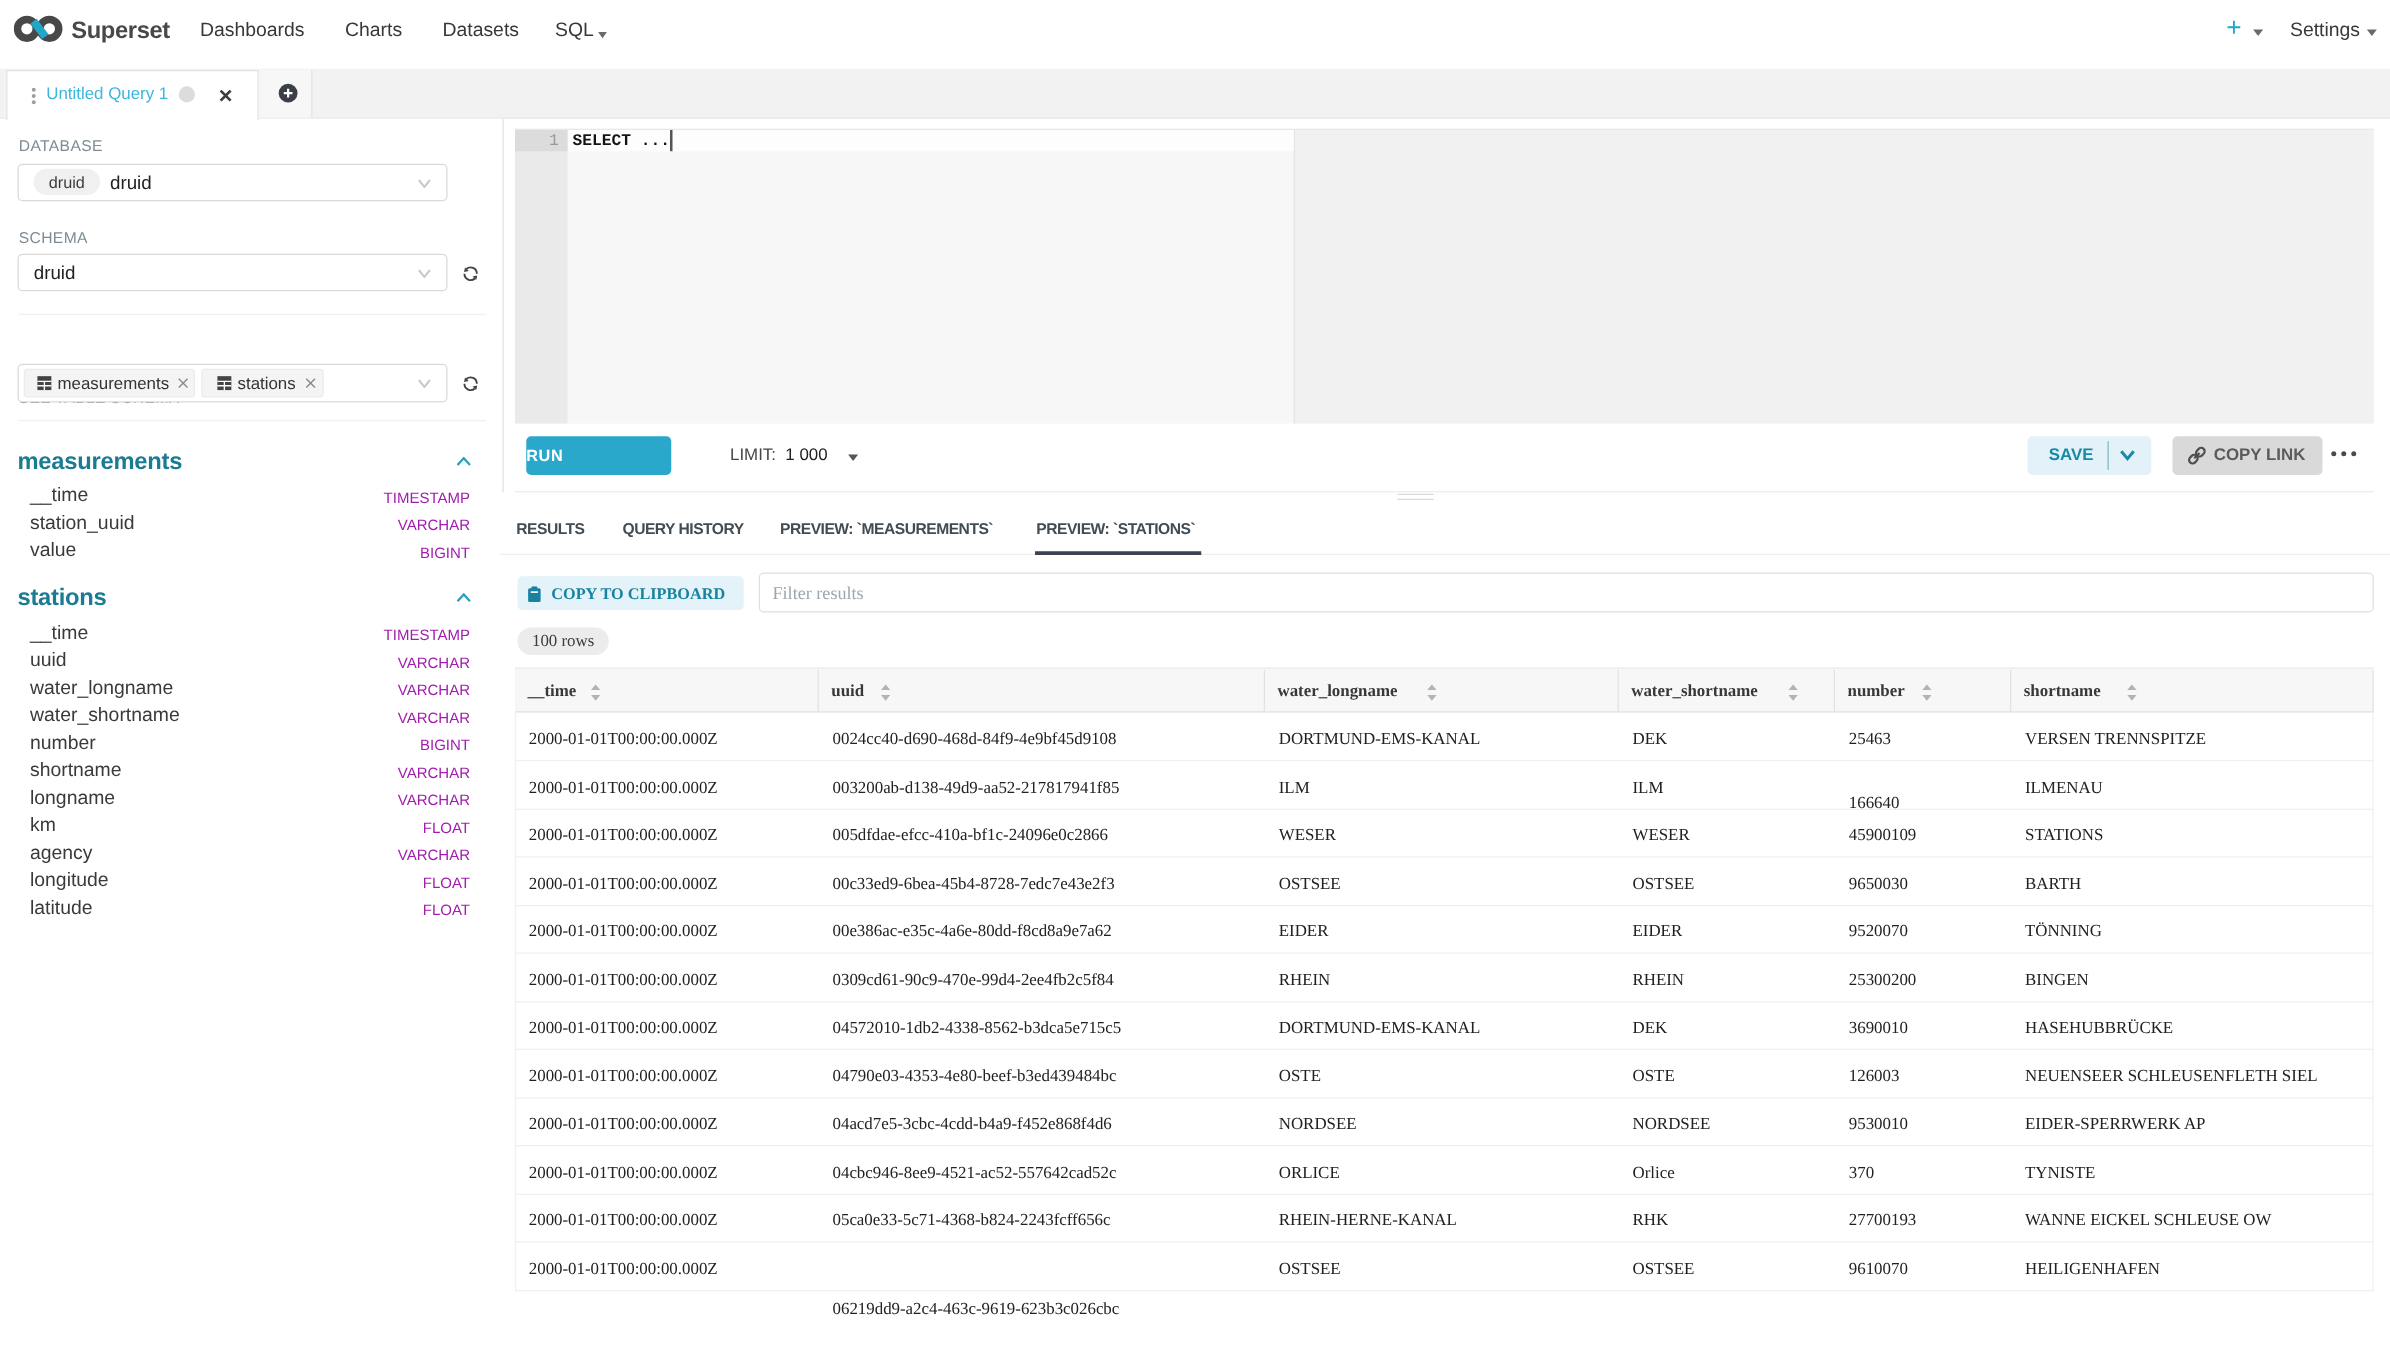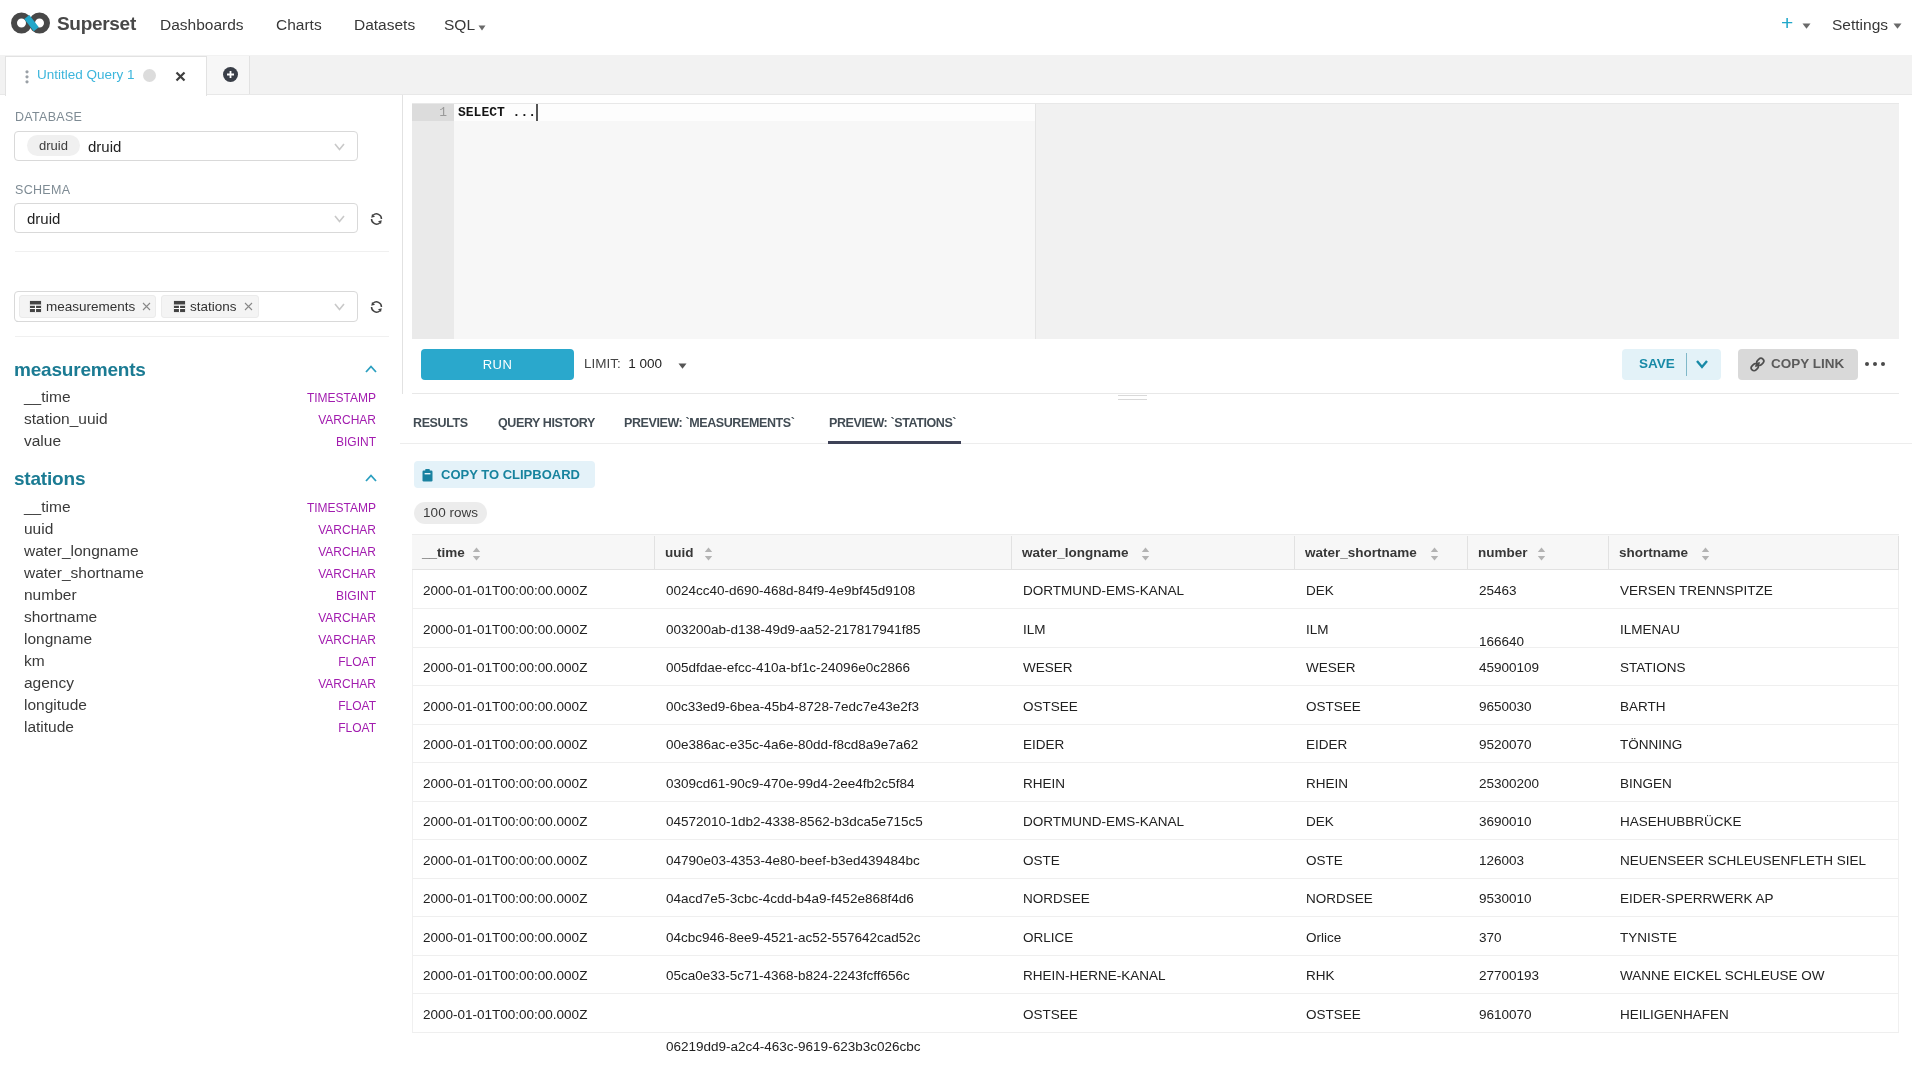"RUN" #runbtn { font-weight: normal -> bold; text-align: center -> none; width: 153px -> 116px }
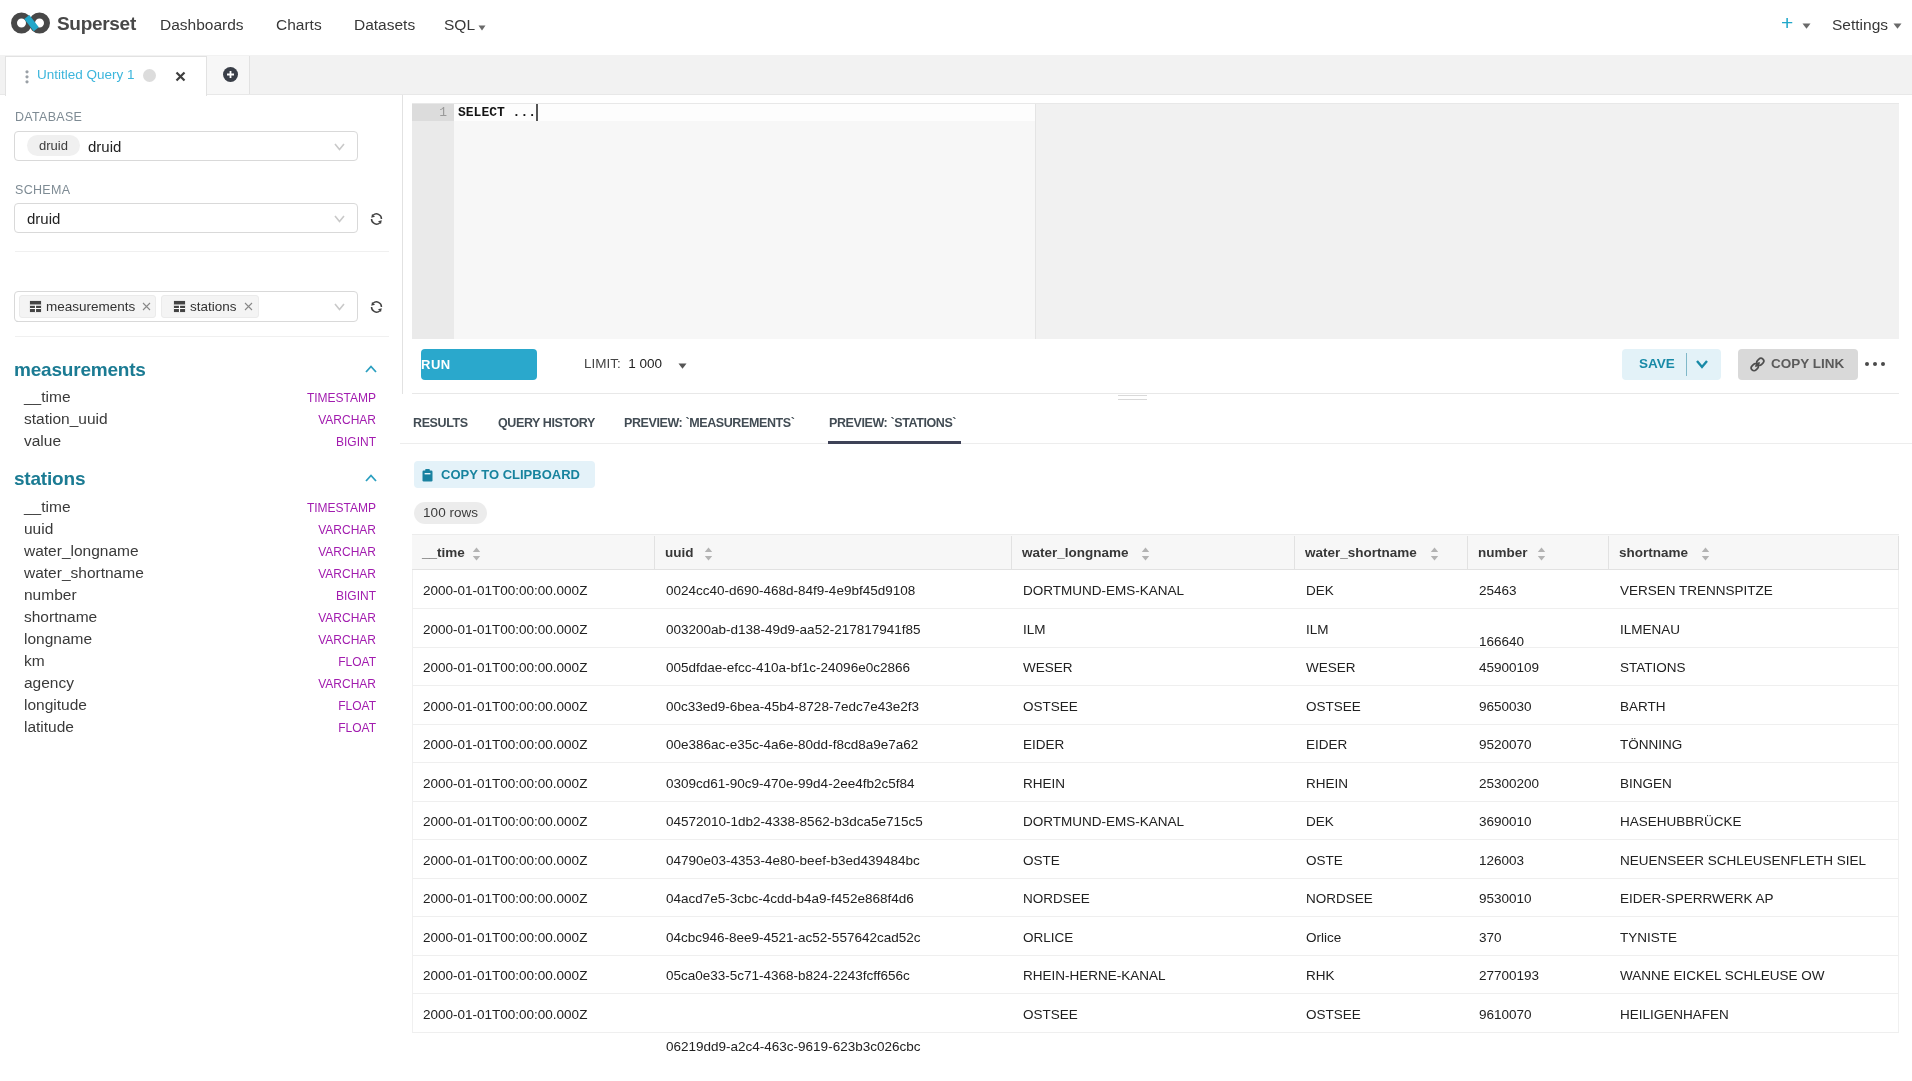"COPY TO CLIPBOARD" #results { font-family: none -> Liberation Serif, serif }
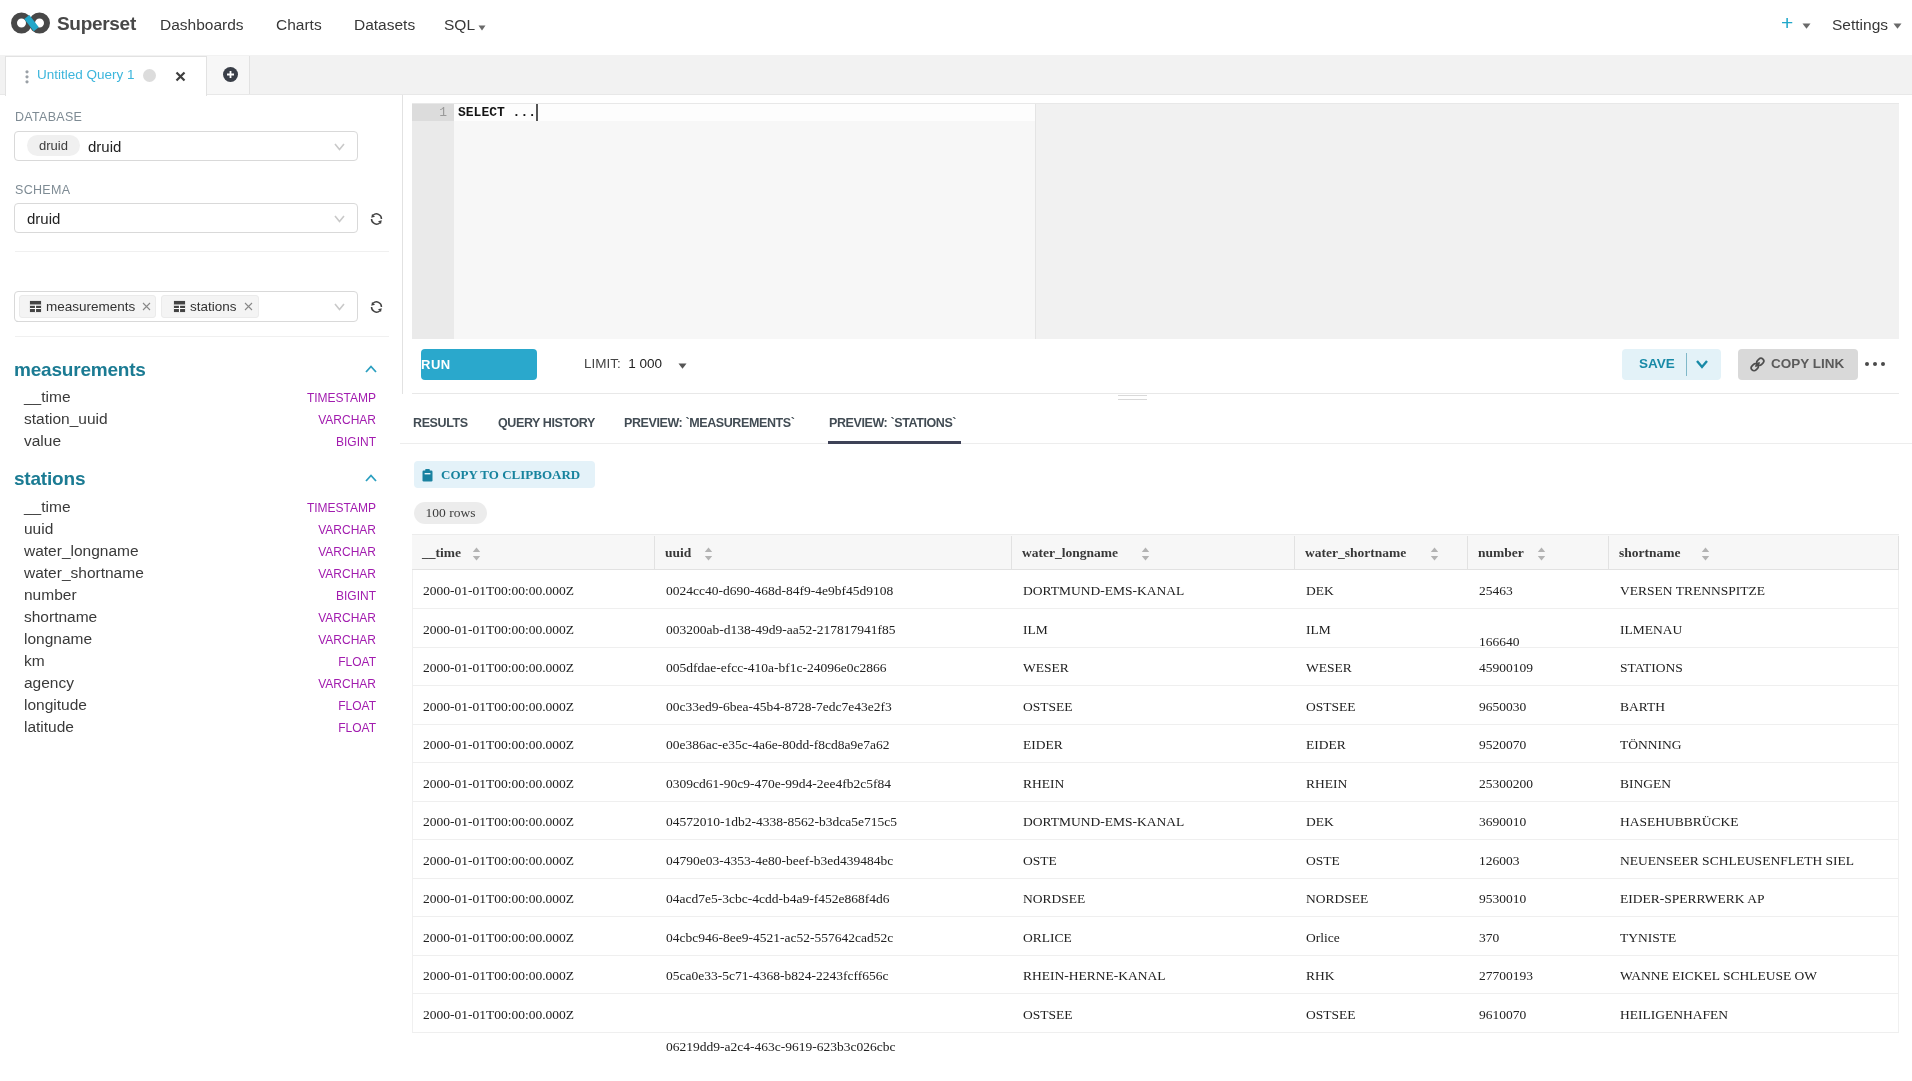"Filter results" div { html: none -> <div> <span>Filter results</span> </div> }
